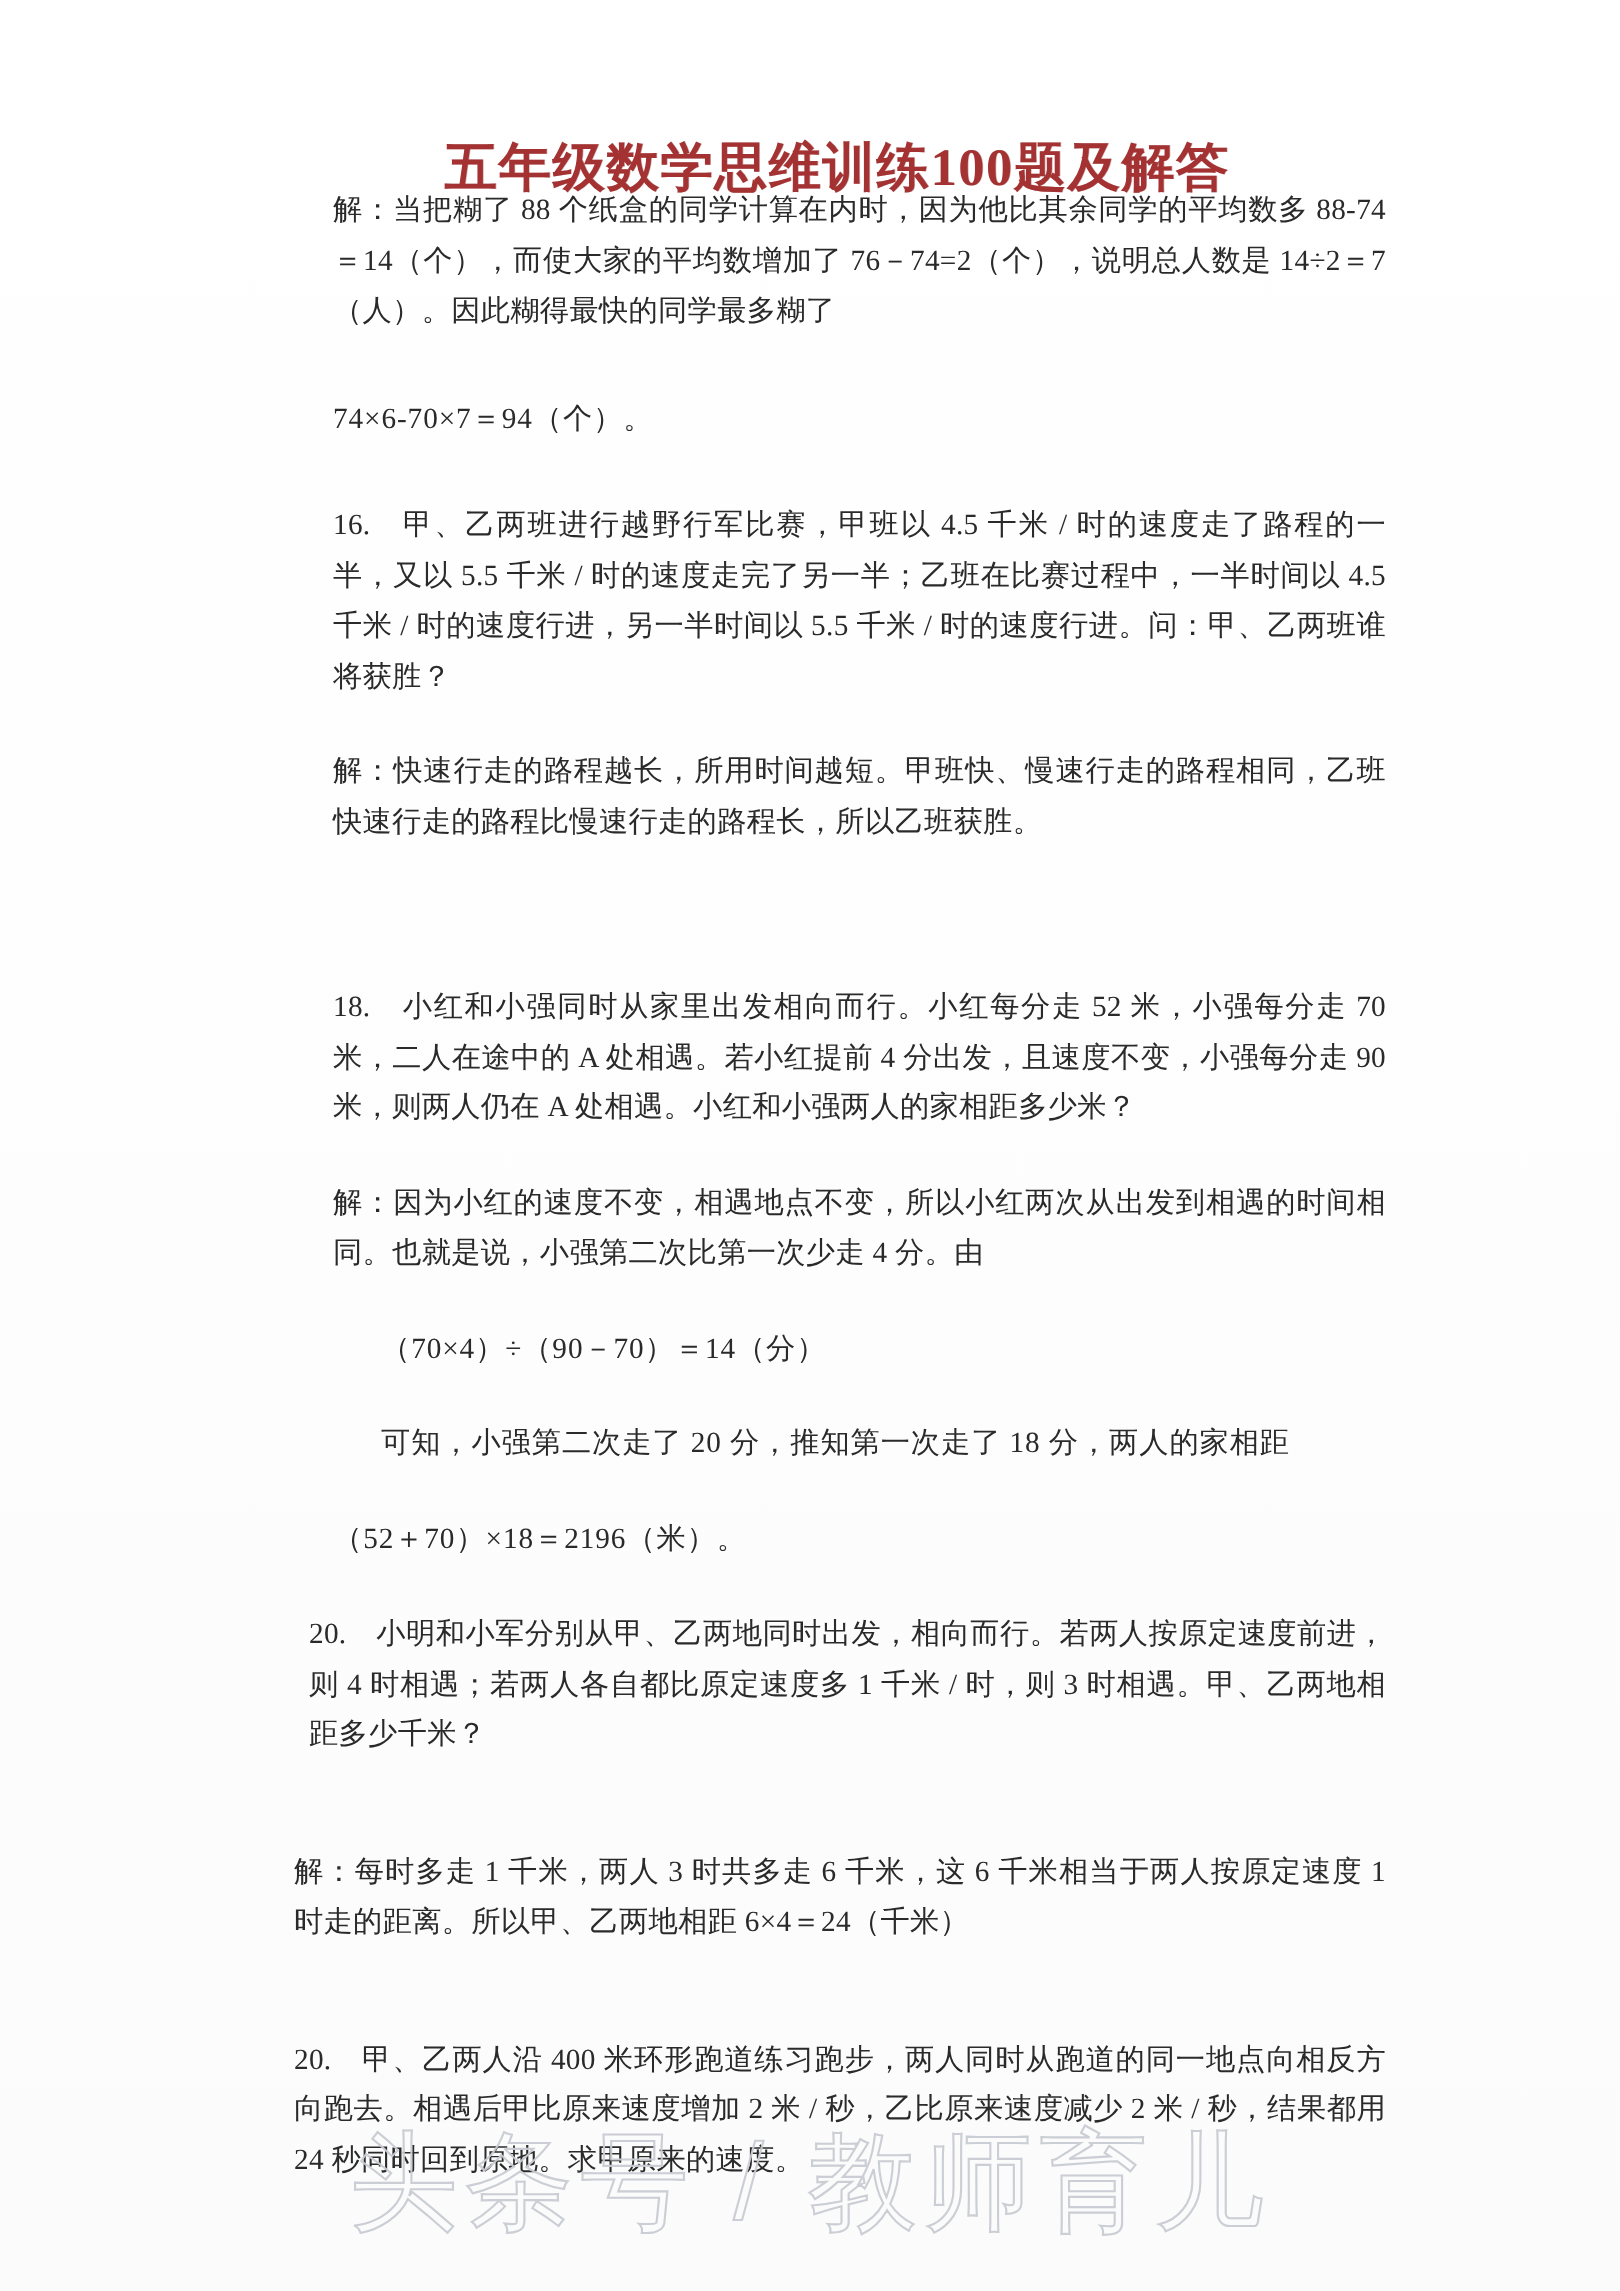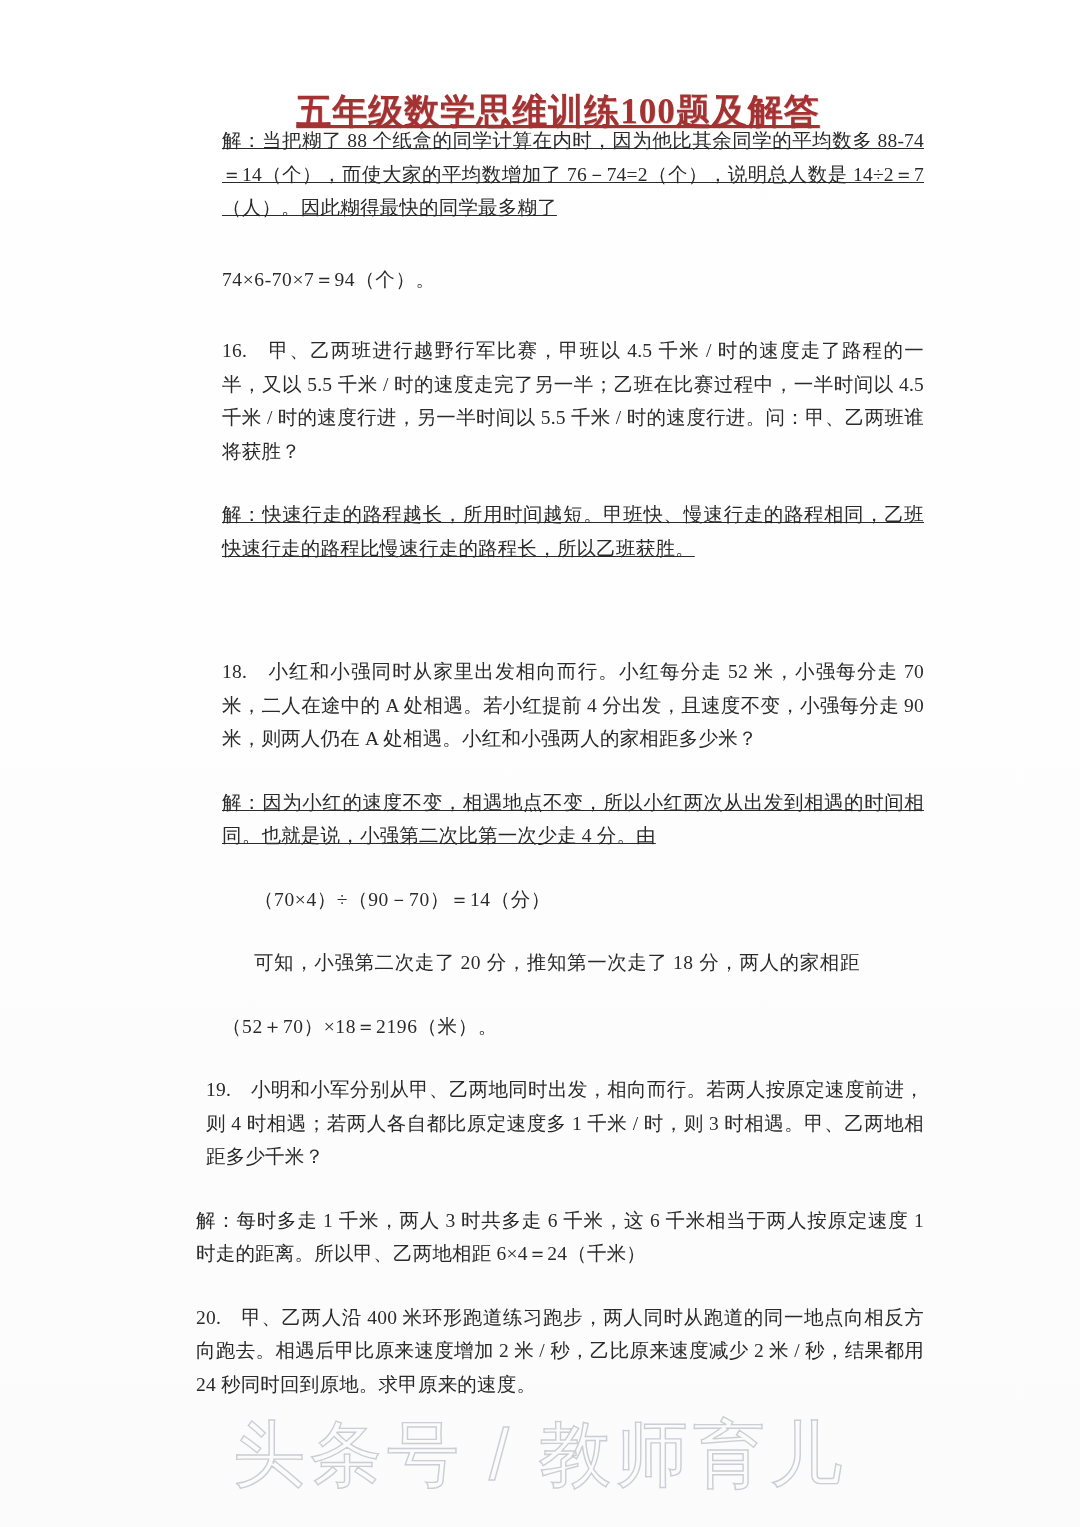"五年级数学思维训练100题及解答" .doc-title { text-decoration: underline -> none }
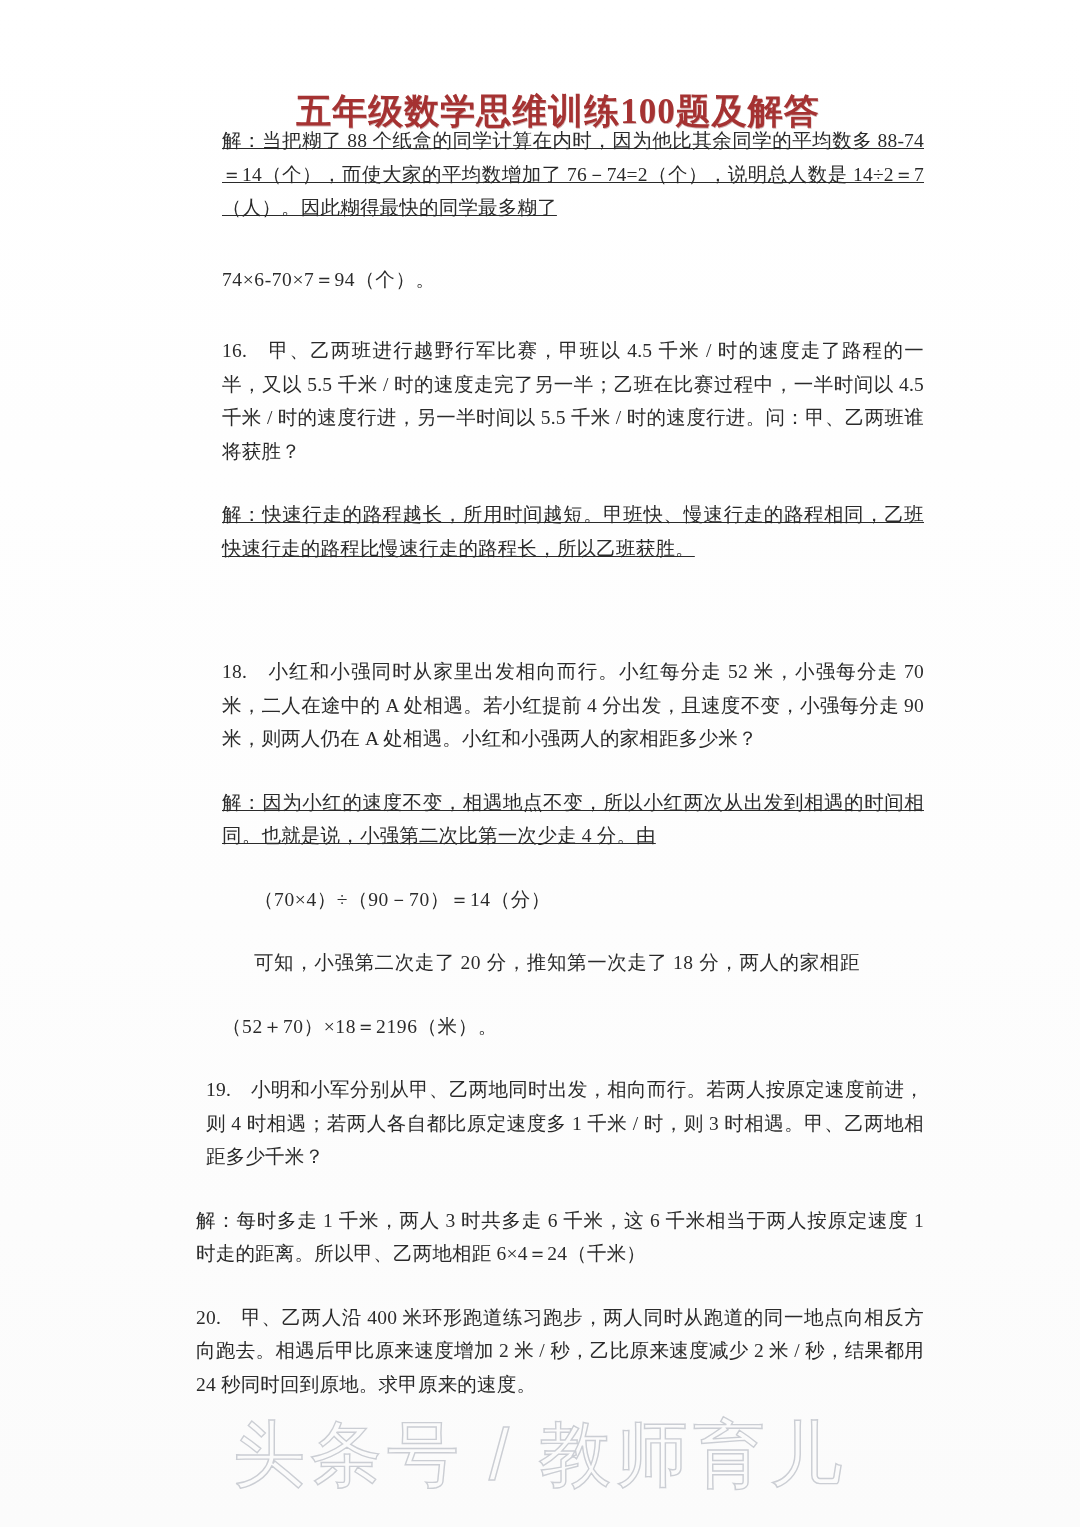"解：当把糊了 88 个纸盒的同学计算在内时，因为他比其余同学的平均数多" .indent-solve { text-decoration: underline -> none }
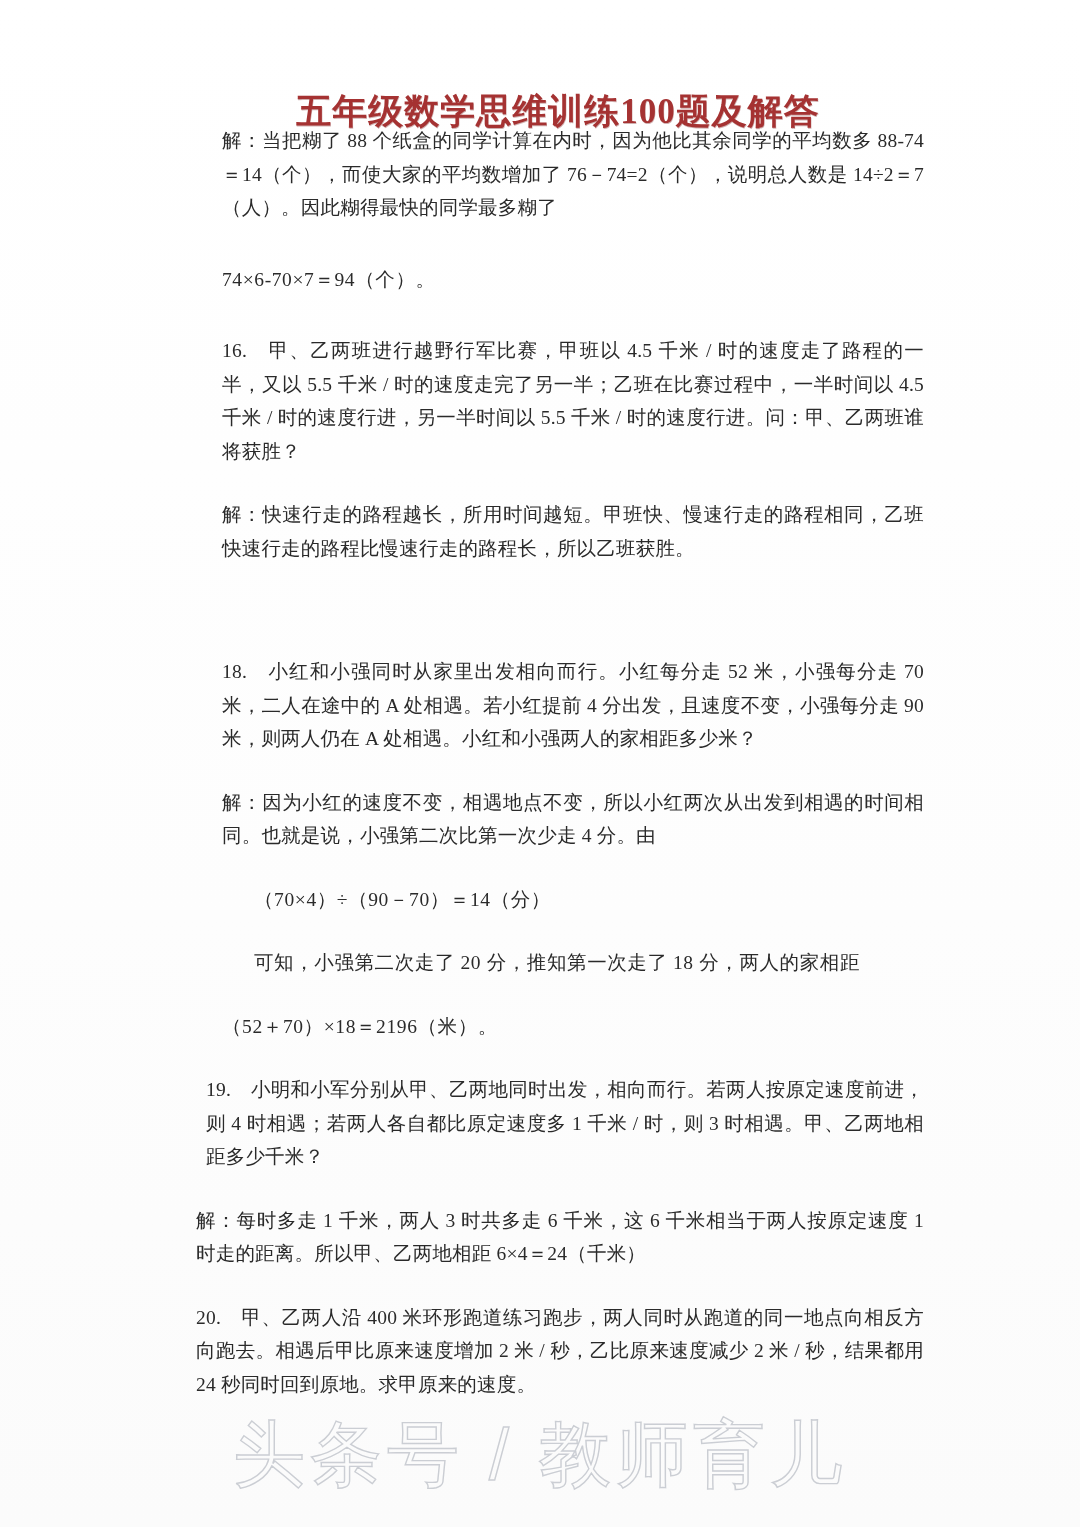"19. 小明和小军分别从甲、乙两地同时出发，相向而行。若两人按原定速度前进，则" p.para { text: 19 -> 20 }
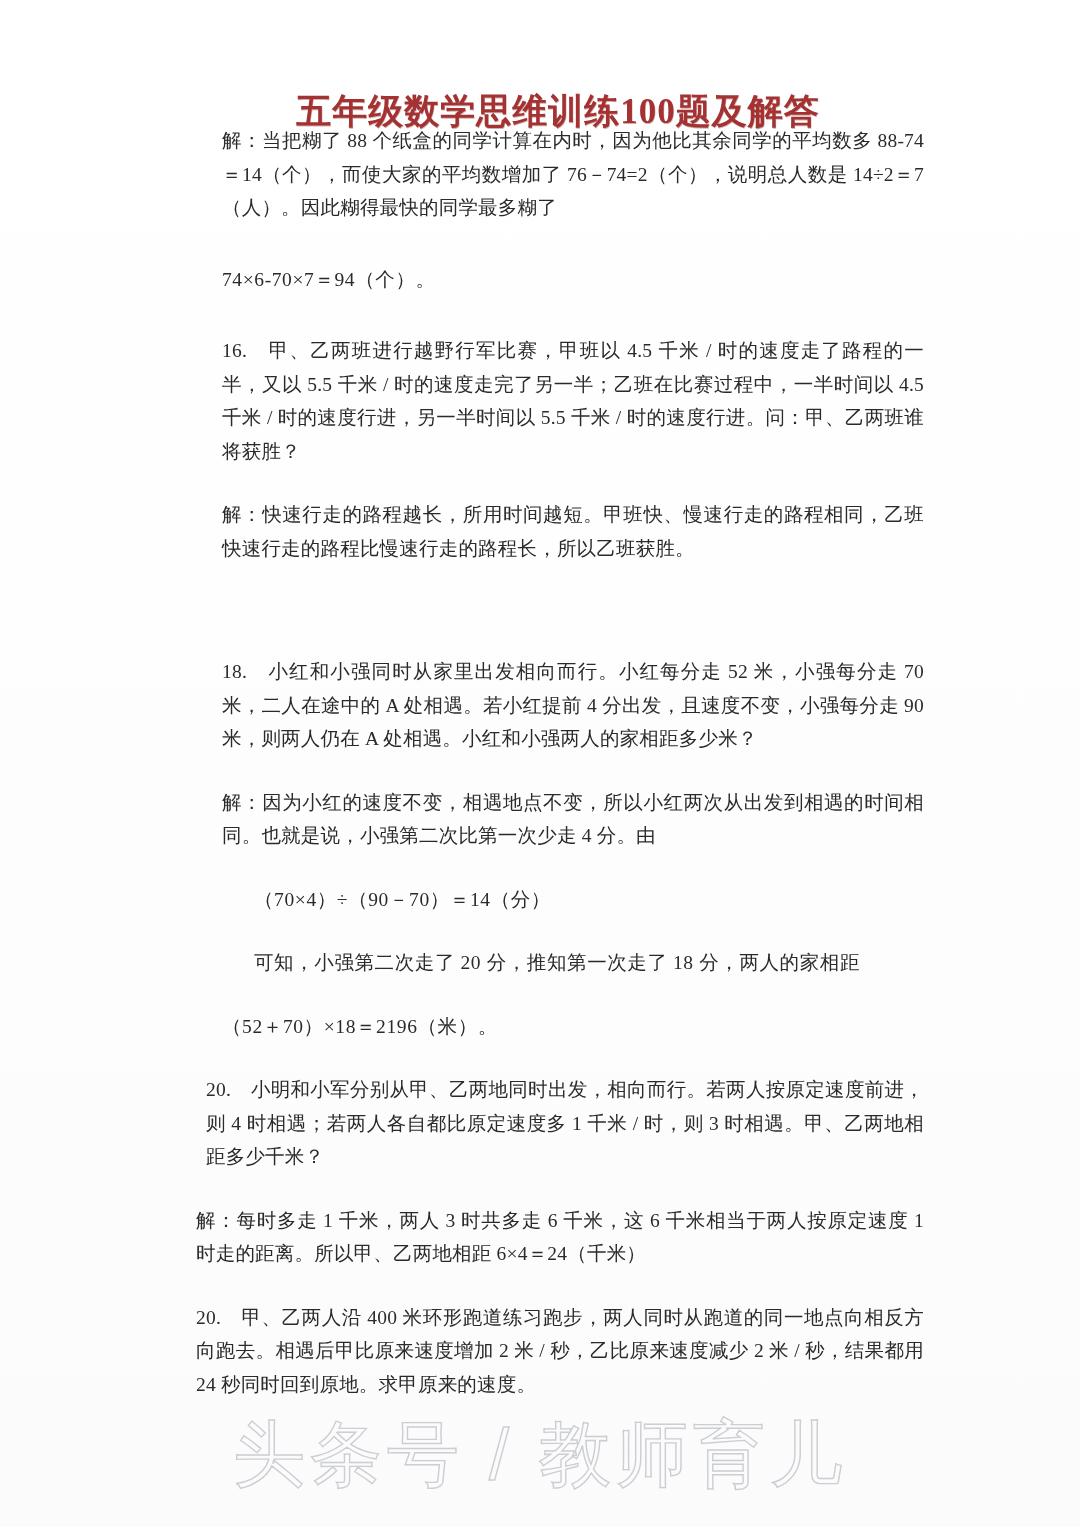"解：每时多走 1 千米，两人 3 时共多走" .indent-item20 { margin-top: none -> 28px }
